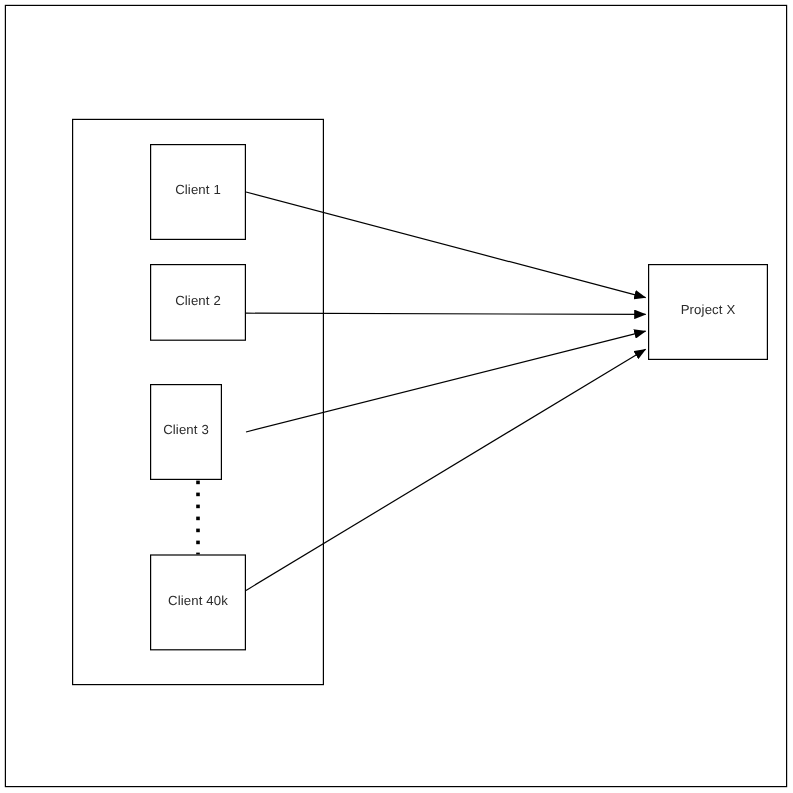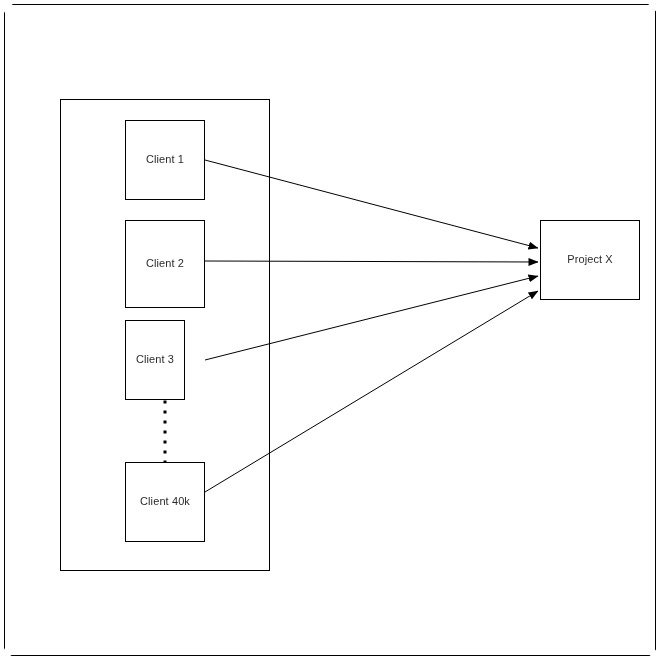"Client 1" #canvas { border-radius: 27px -> none }
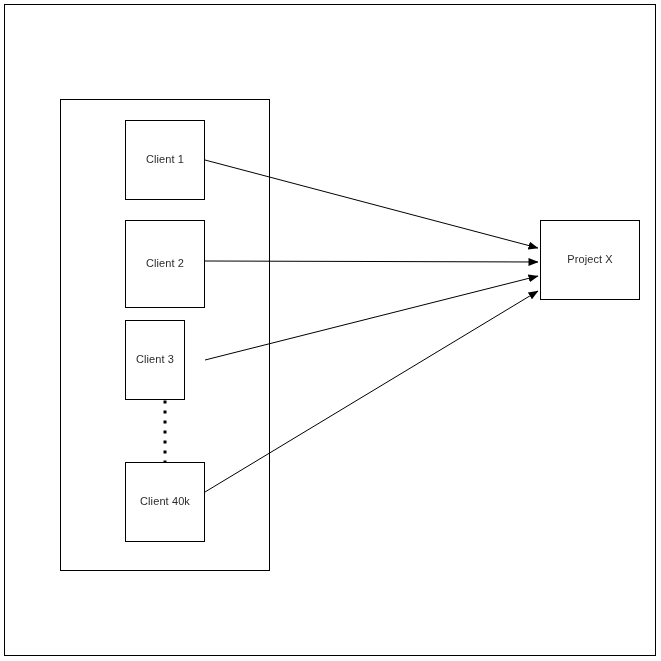"Client 2" div.node-box { height: 88px -> 64px }
